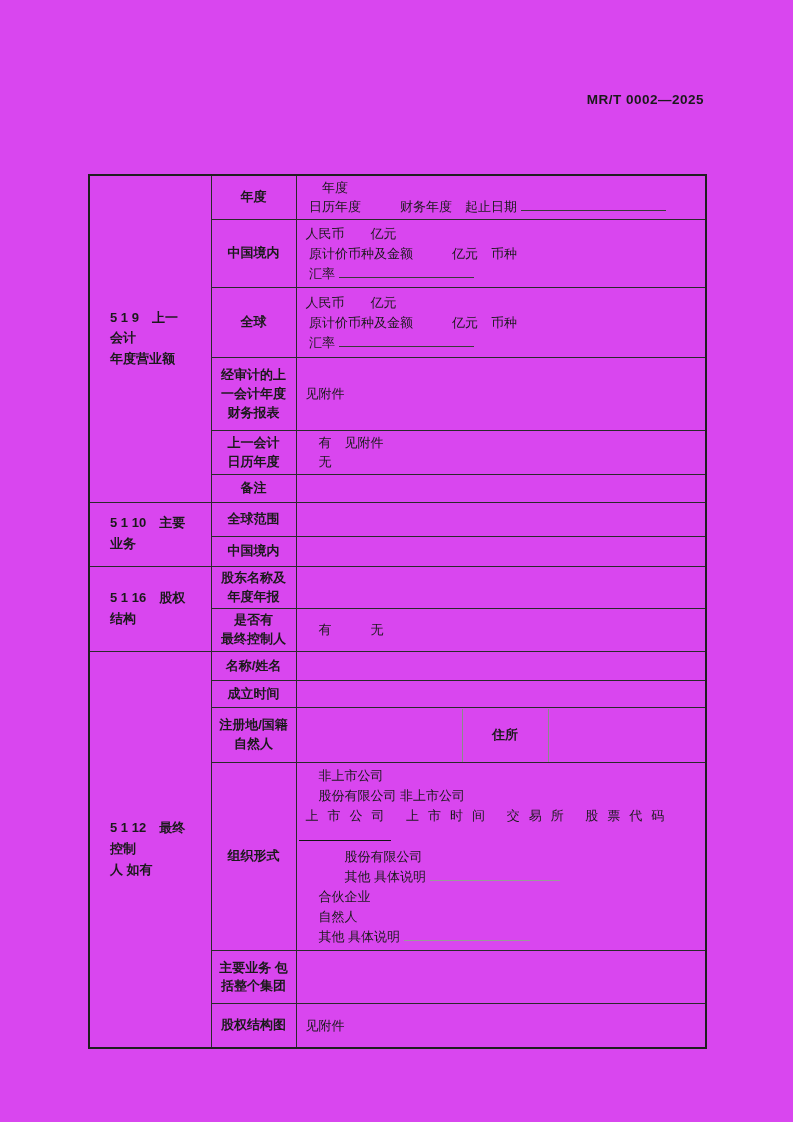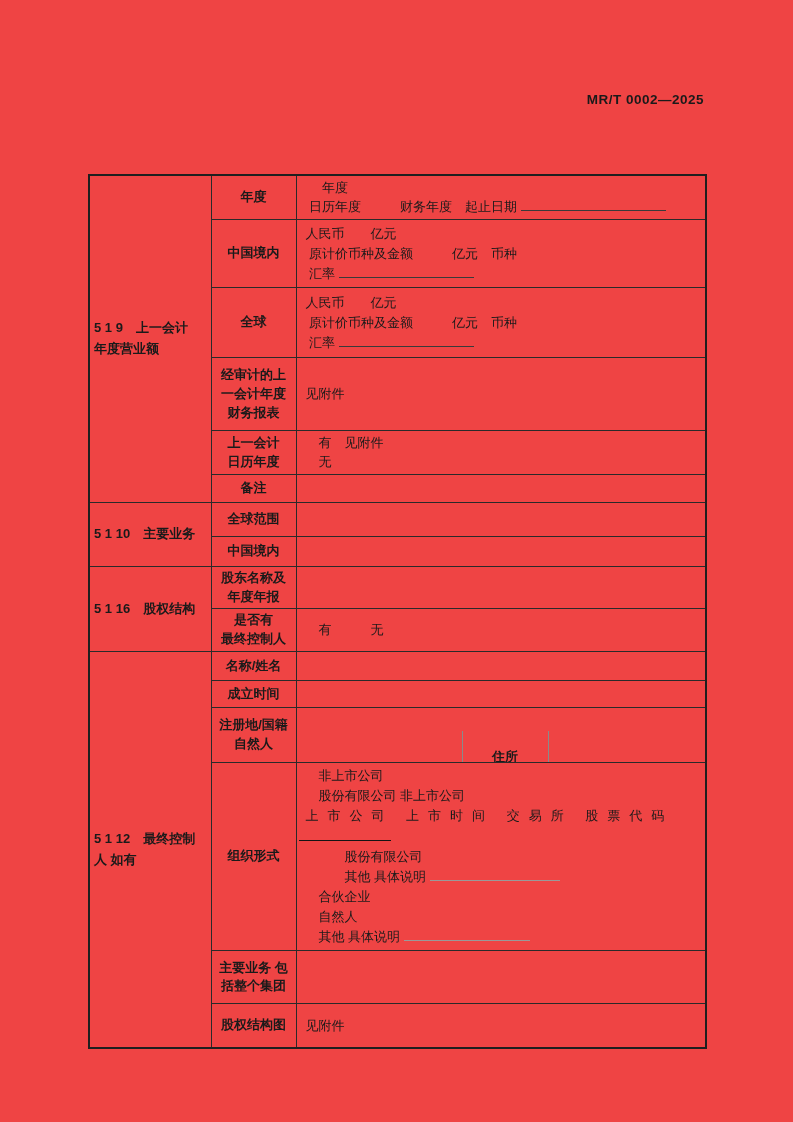"MR/T 0002—2025" .page { background: #ef4444 -> #d946ef }
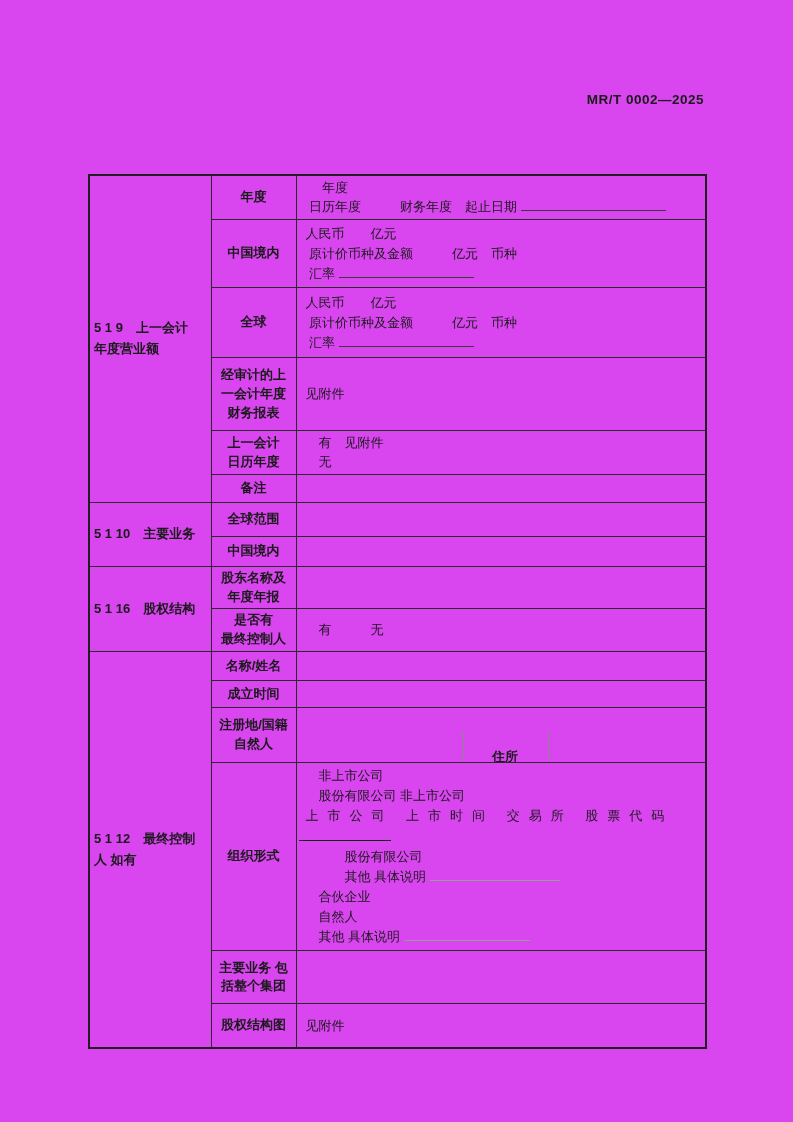"5 1 9 上一会计" td.group { padding: 2px 4px -> 2px 20px }
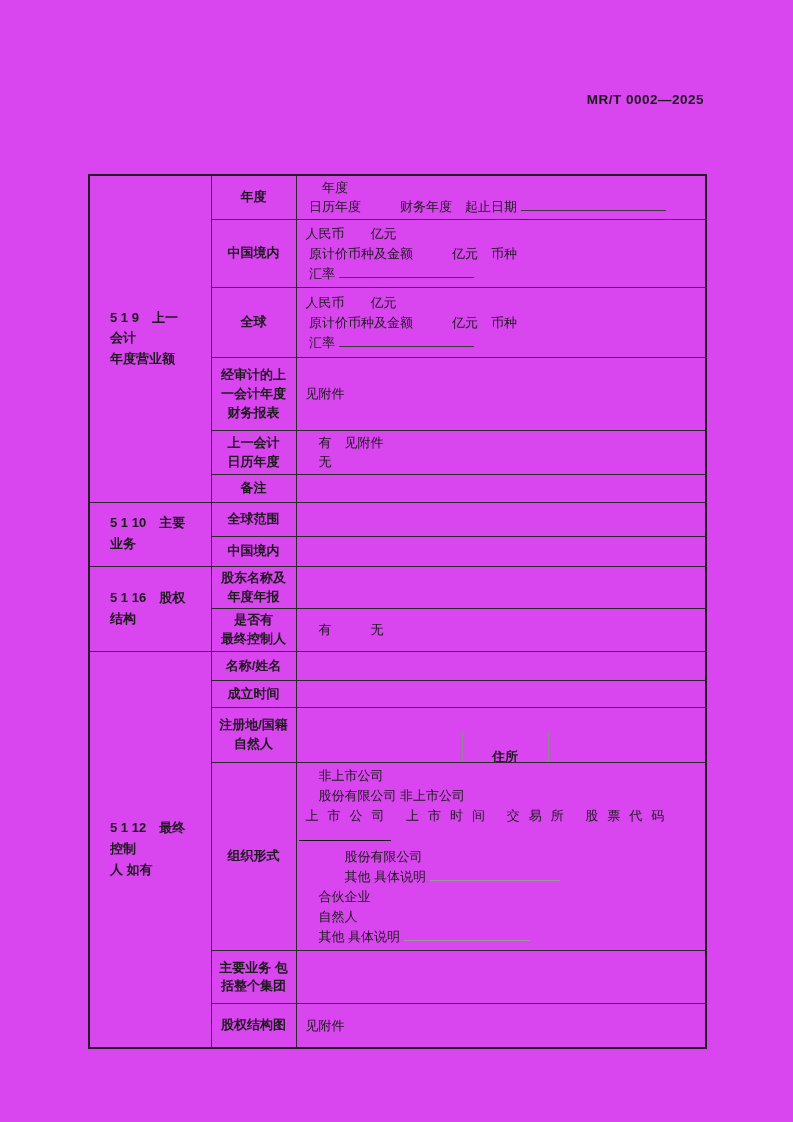"住所" .reg-b { margin-top: 22px -> none }
